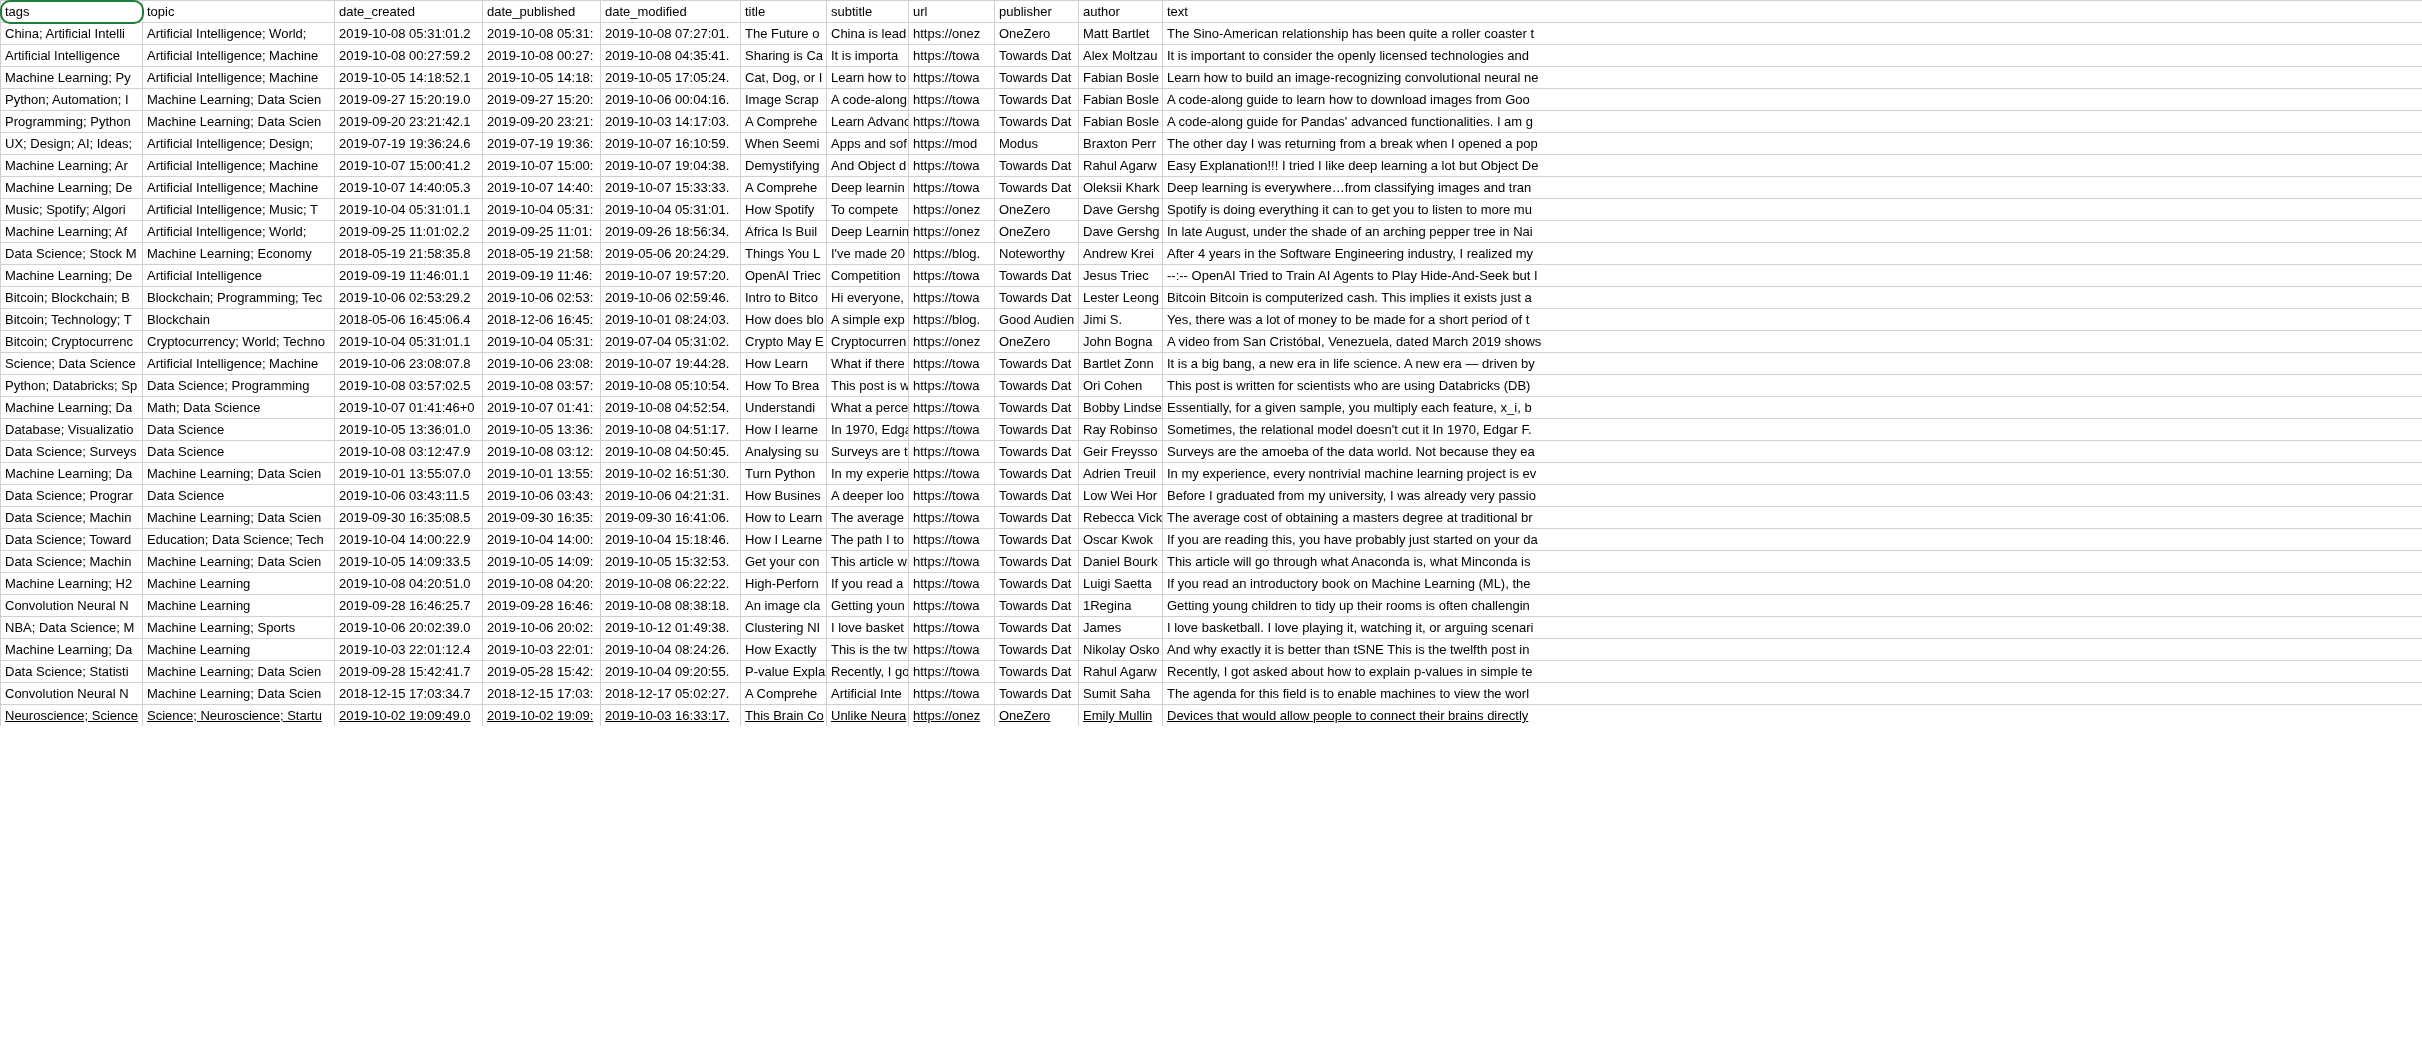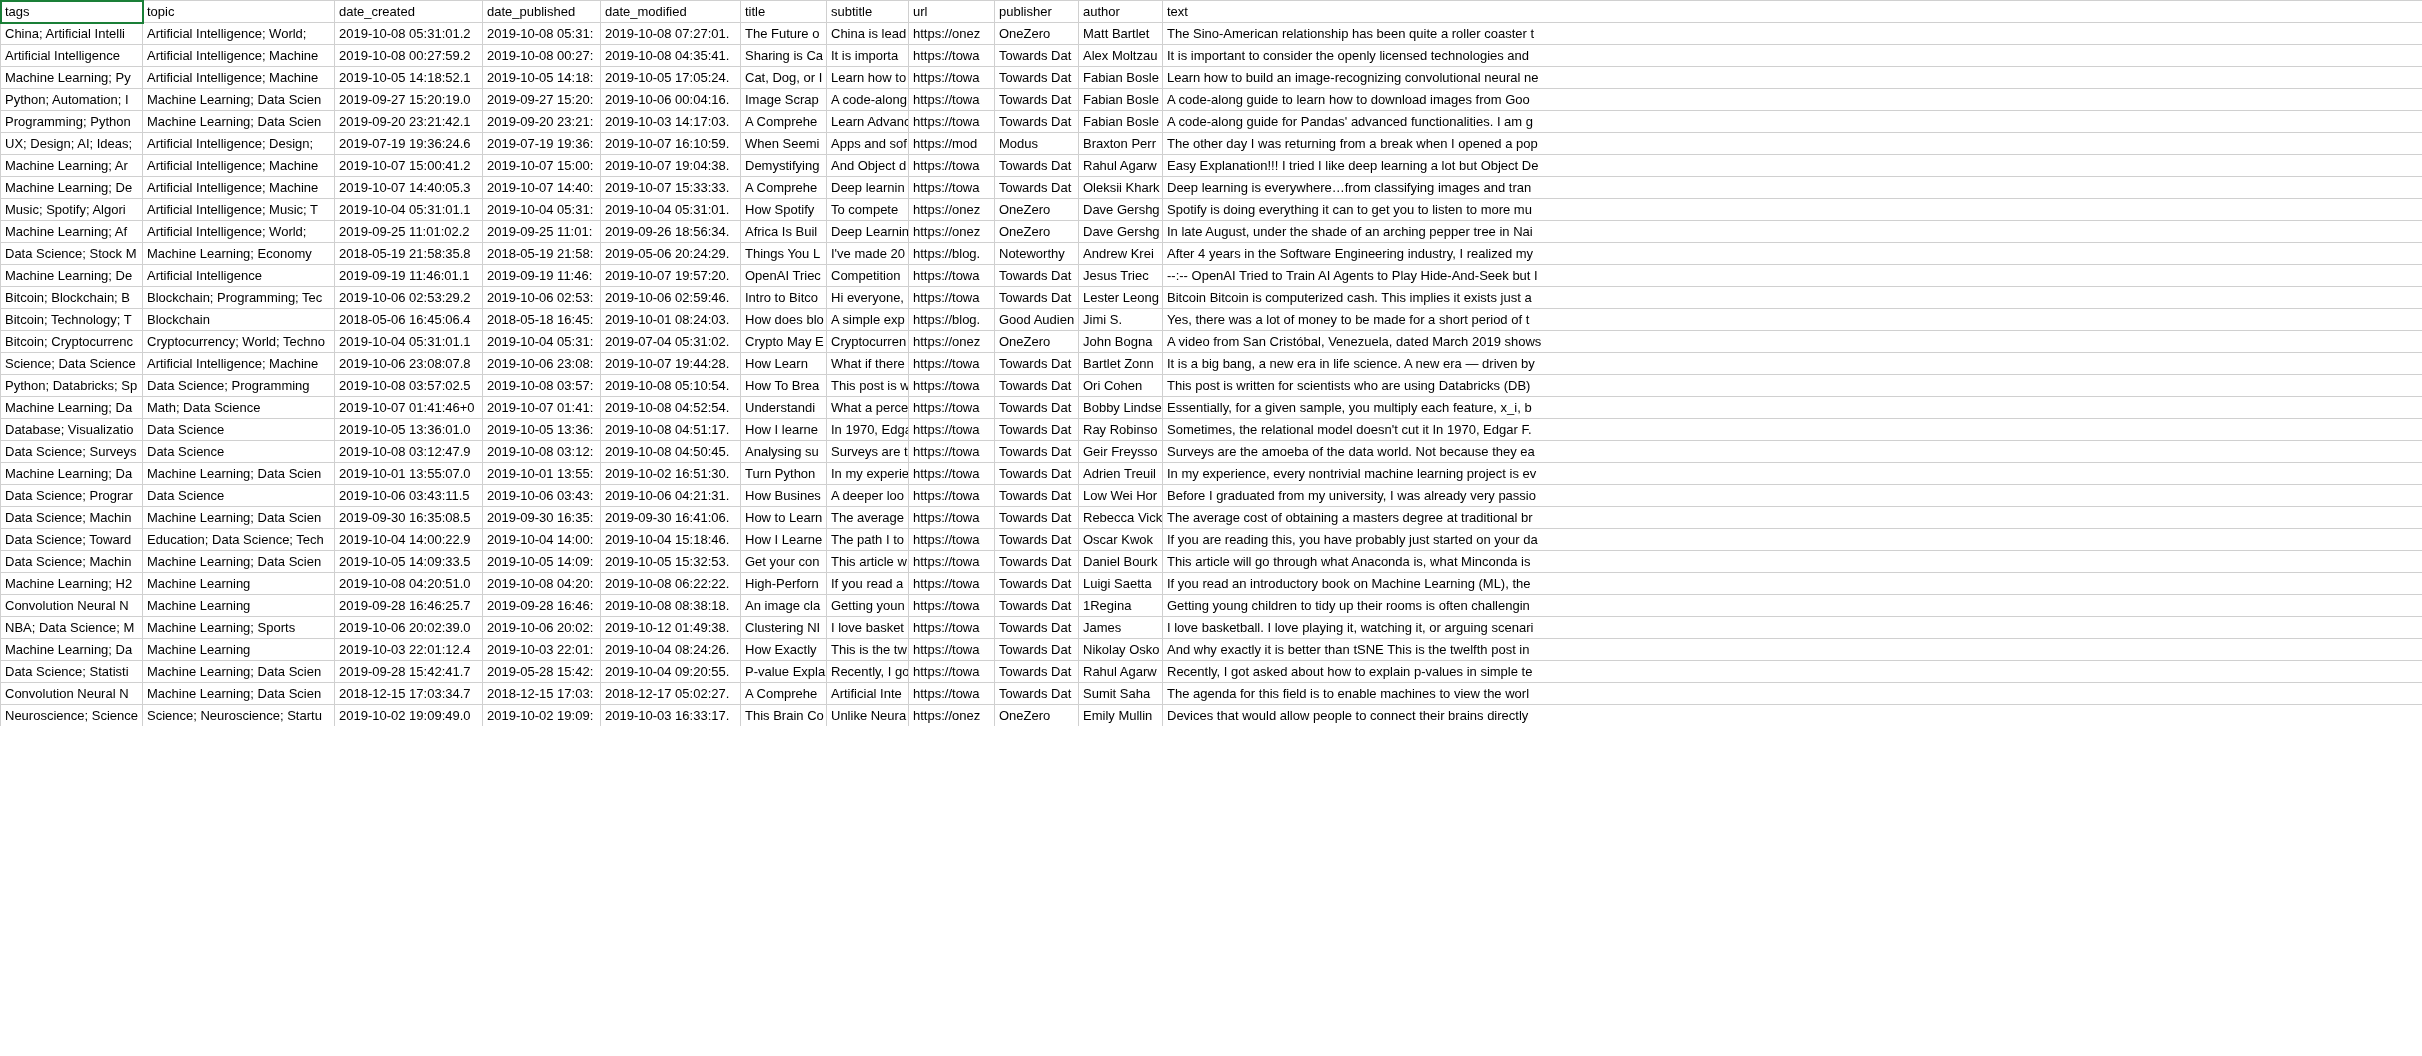"tags" th.active { border-radius: none -> 9px }
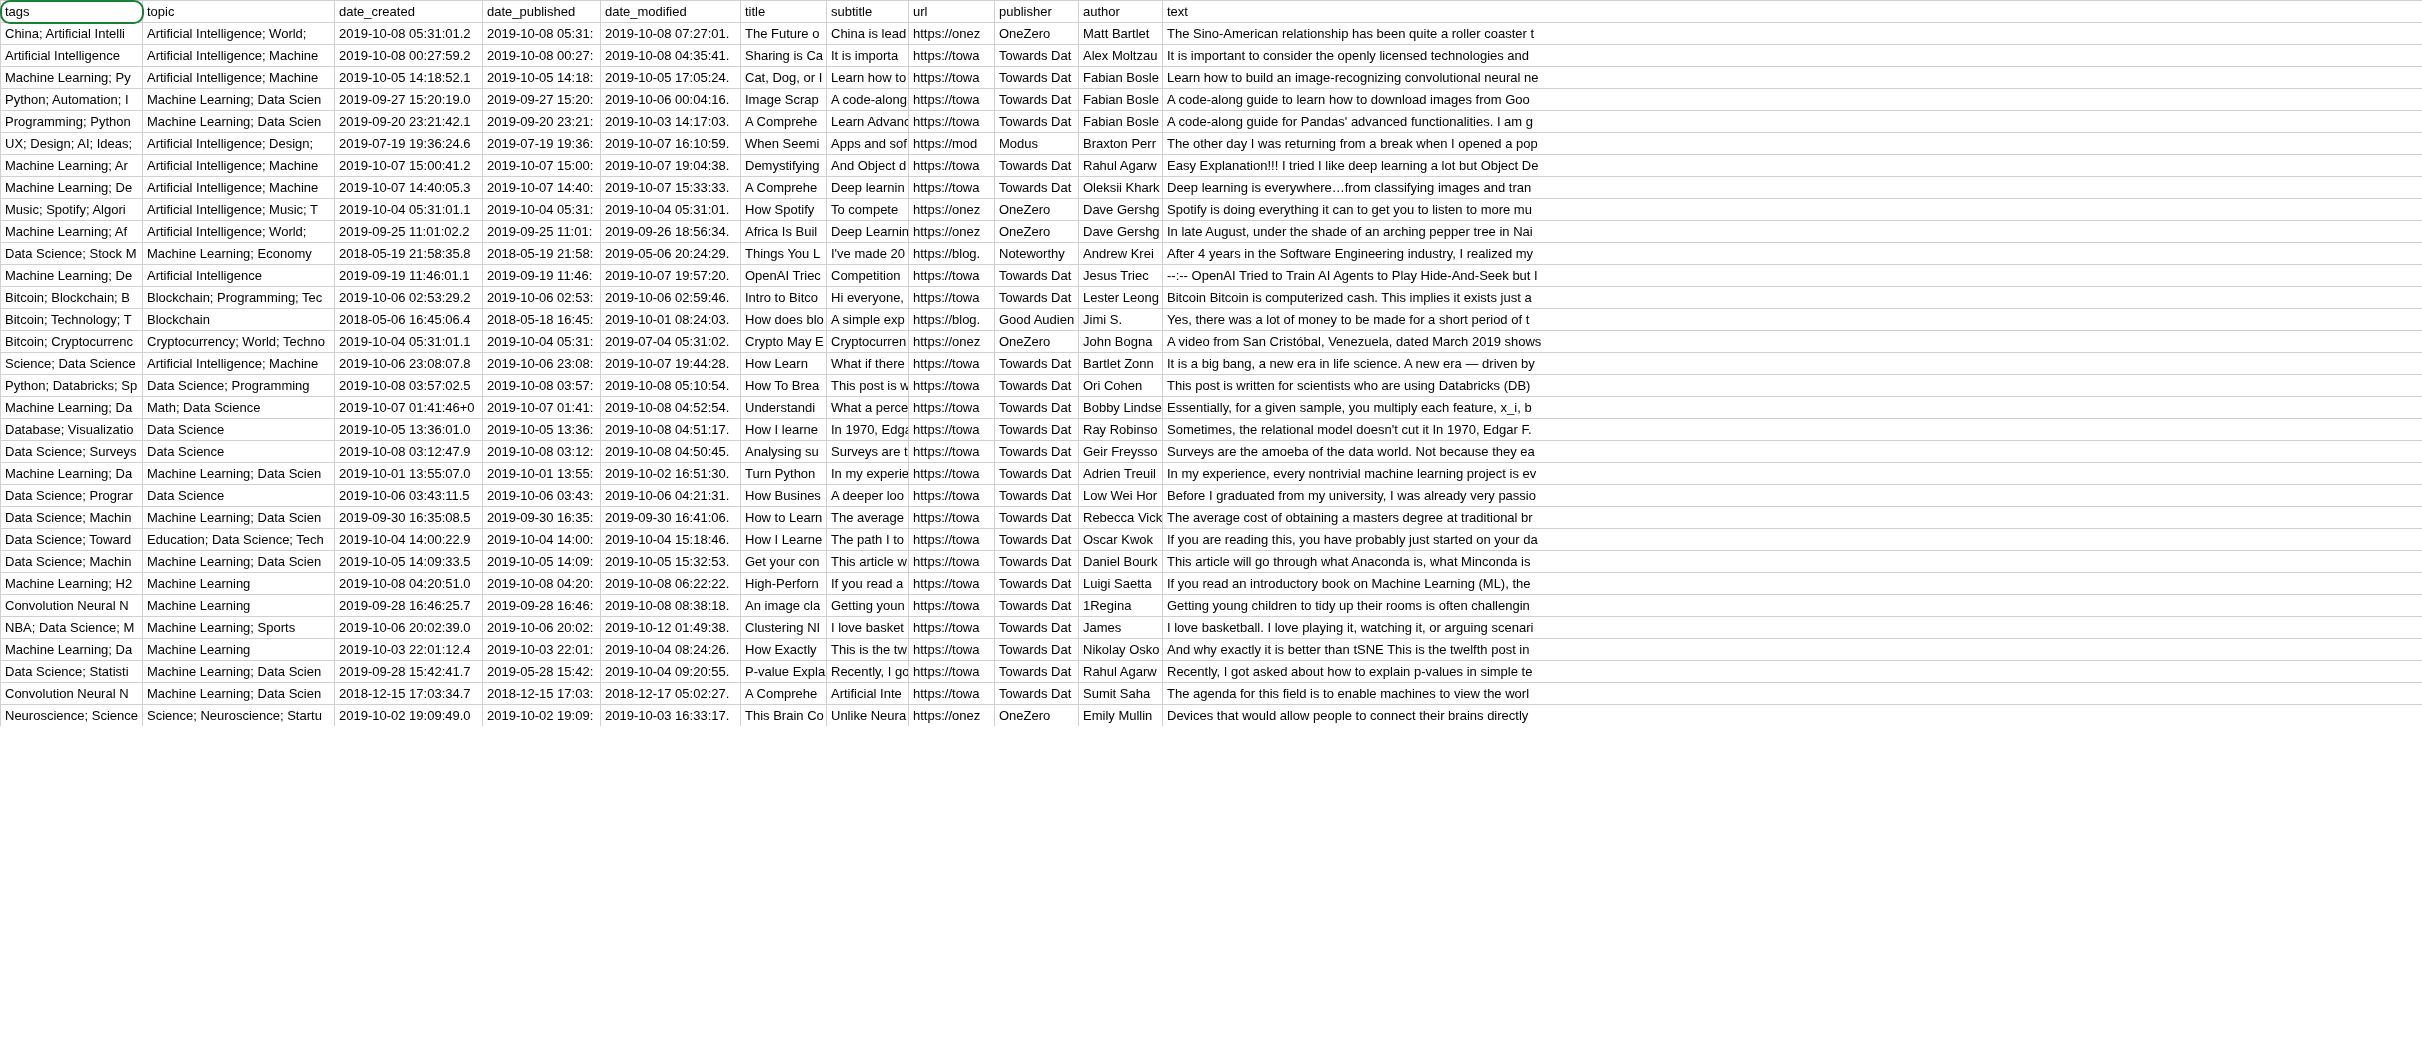"2018-05-18 16:45:" td { text: 2018-05-18 -> 2018-12-06 }
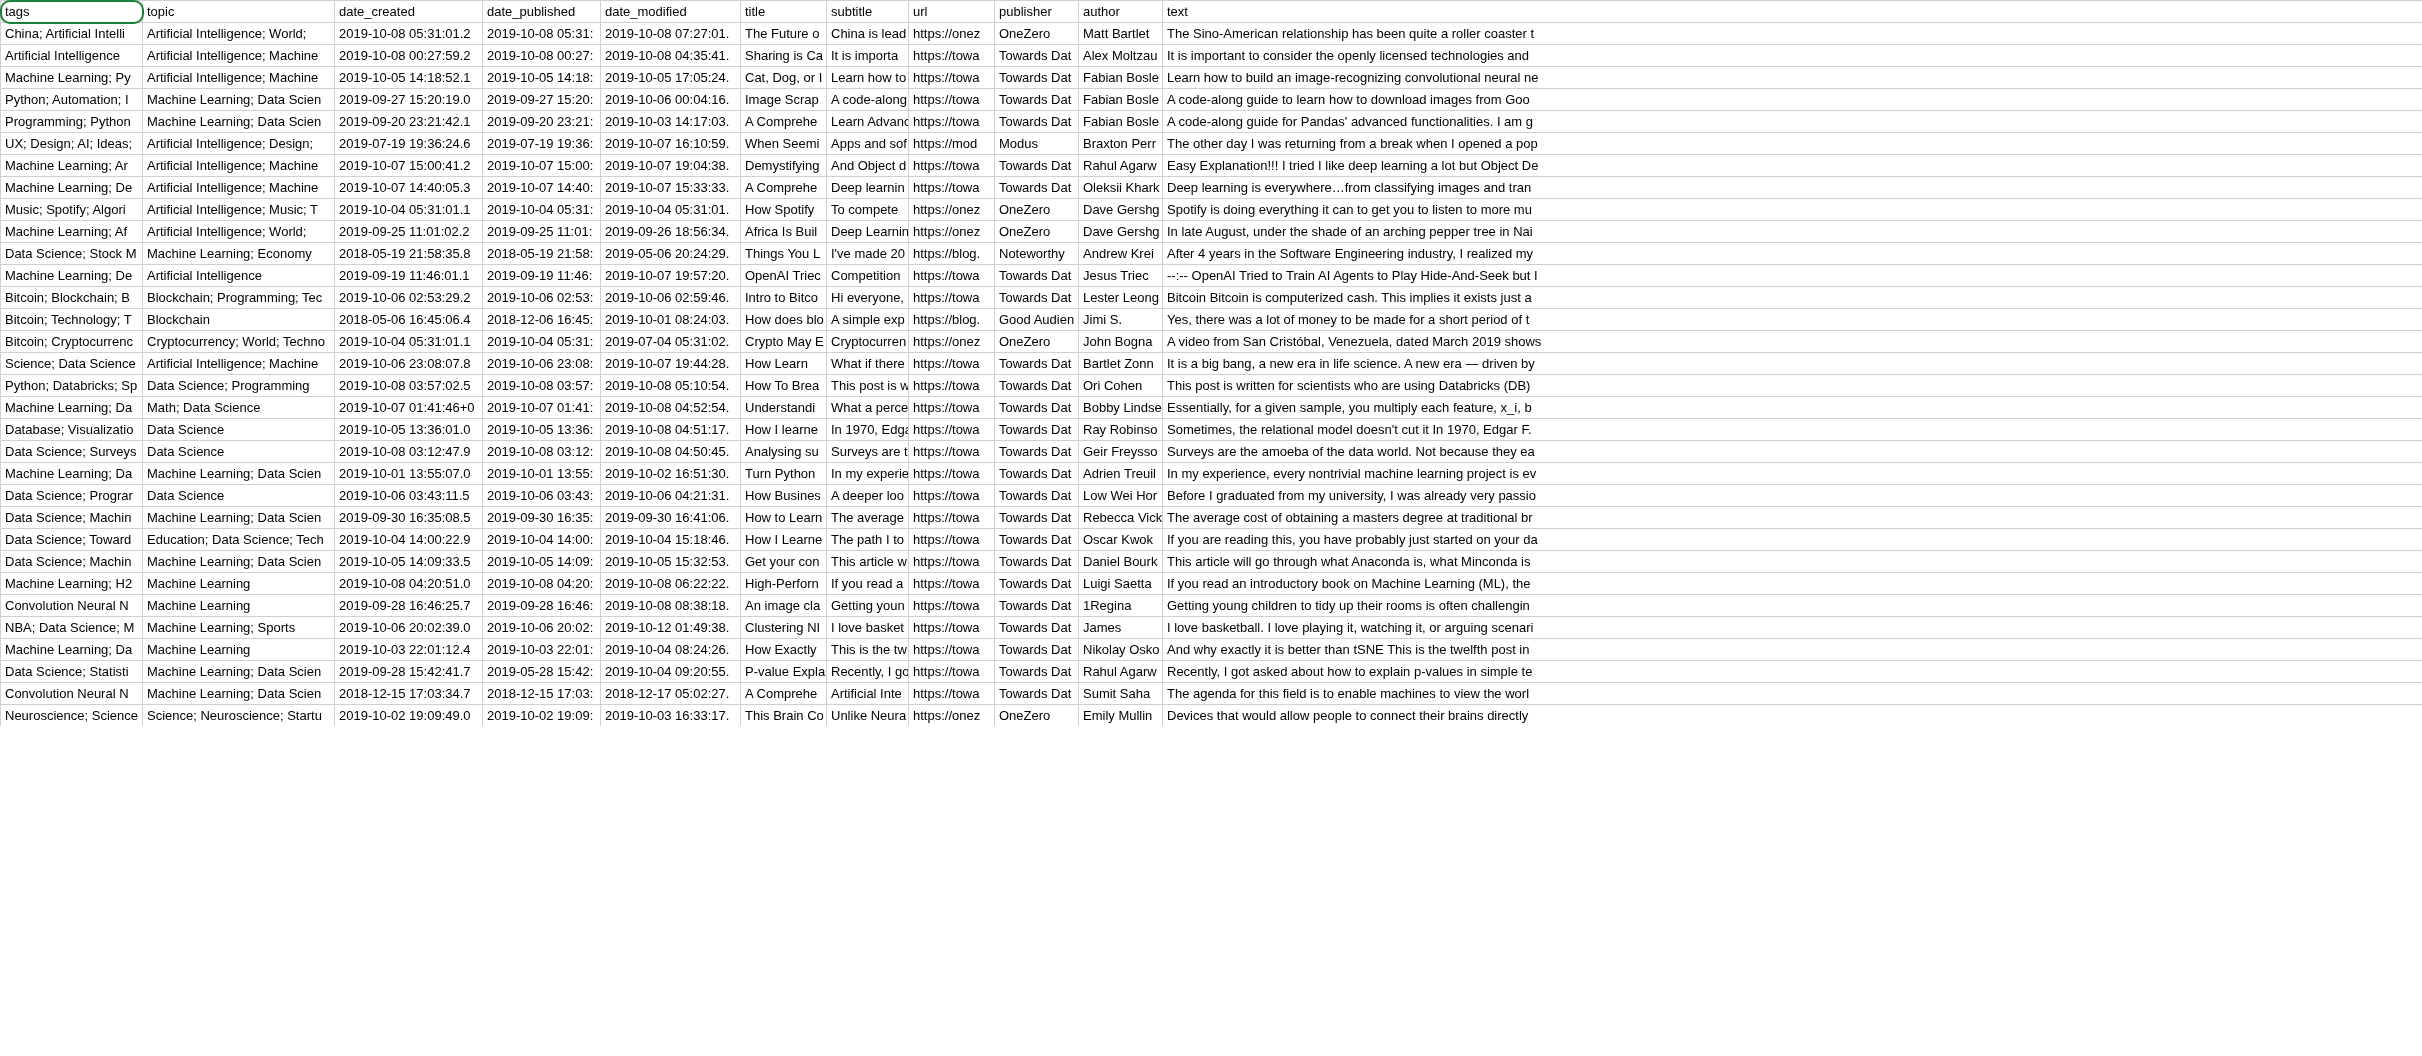"Neuroscience; Science" tr:last-child td { text-decoration: none -> underline }
